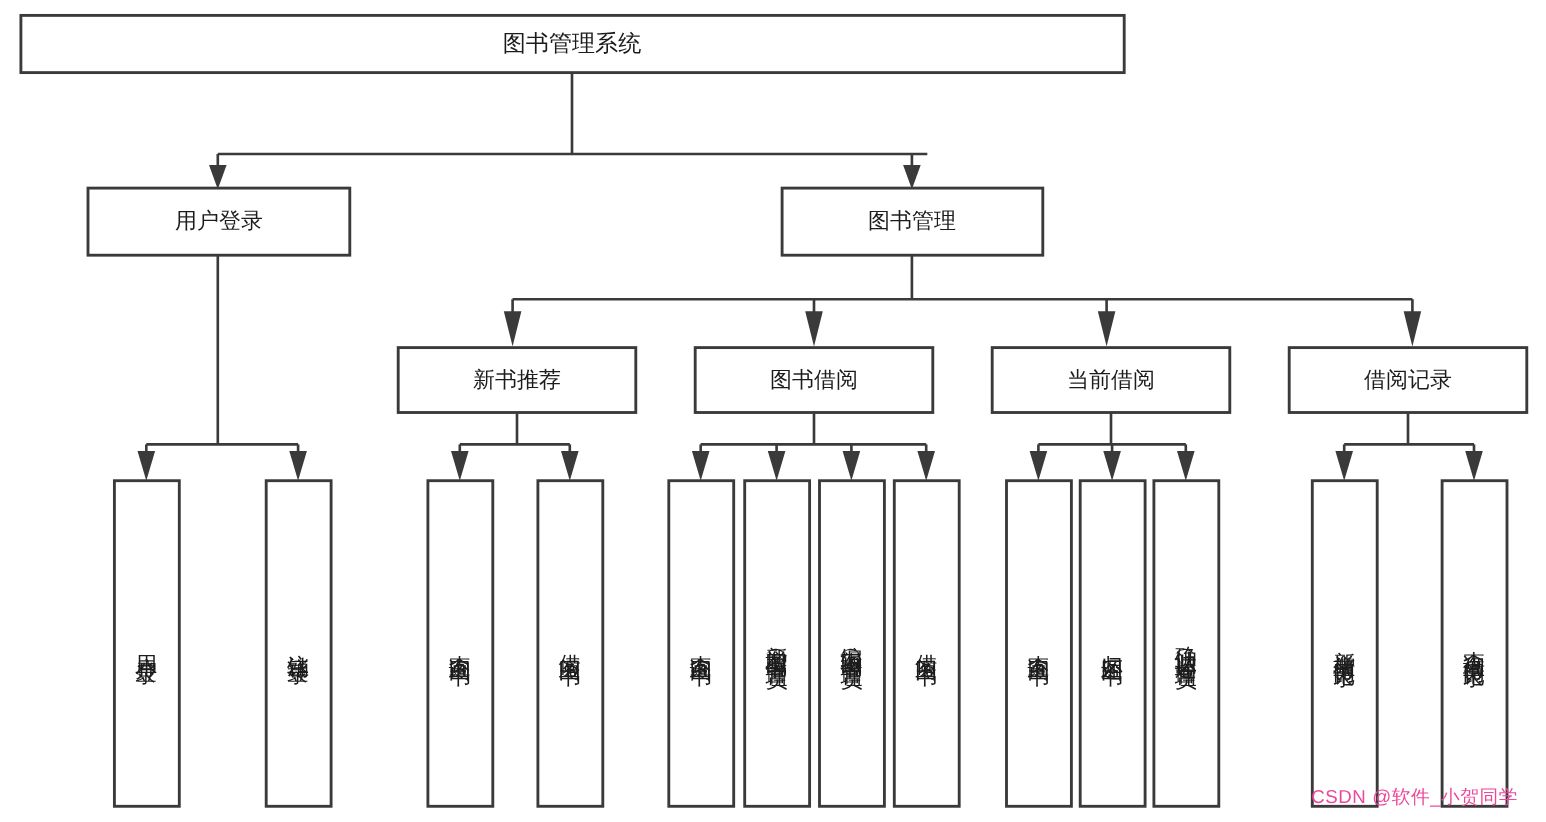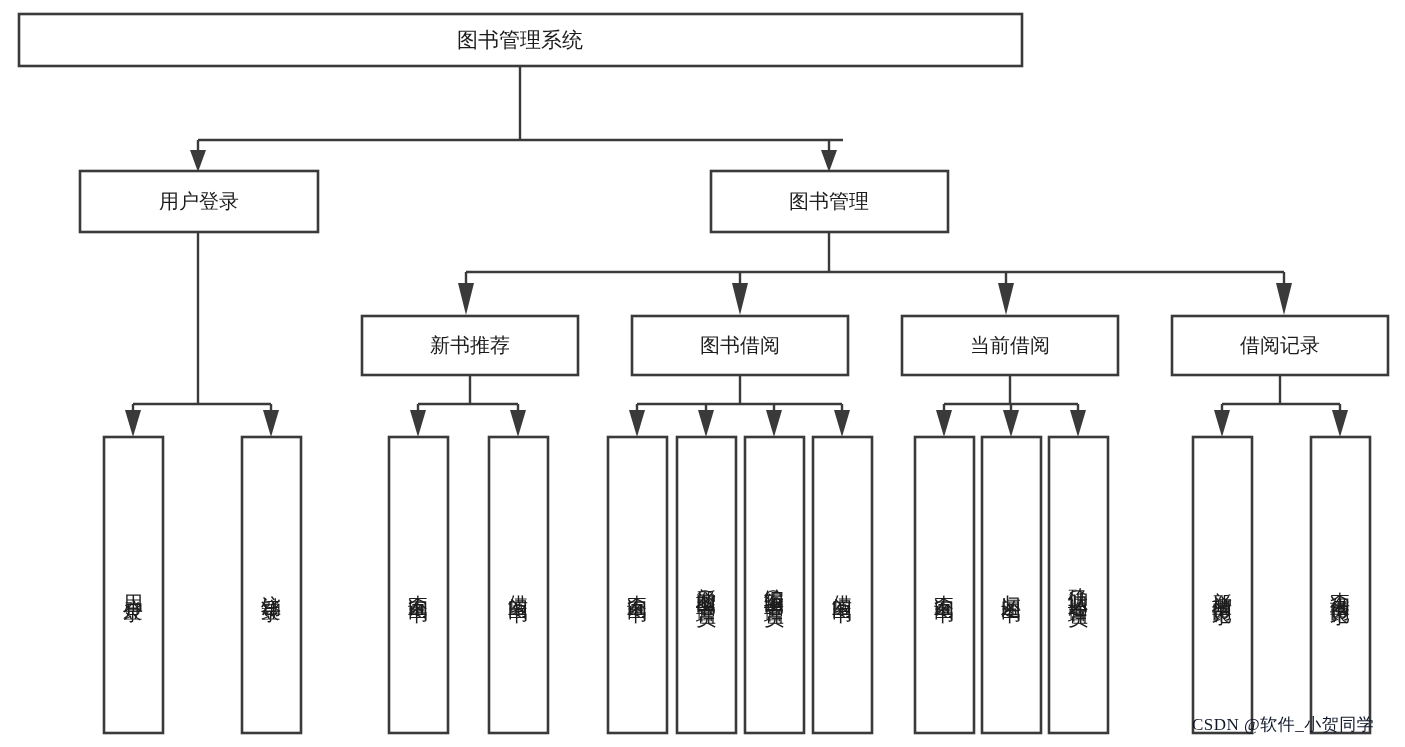"CSDN @软件_小贺同学" .watermark { color: #0f172a -> #ec4899; font-family: Liberation Serif, serif -> Liberation Sans, sans-serif }
